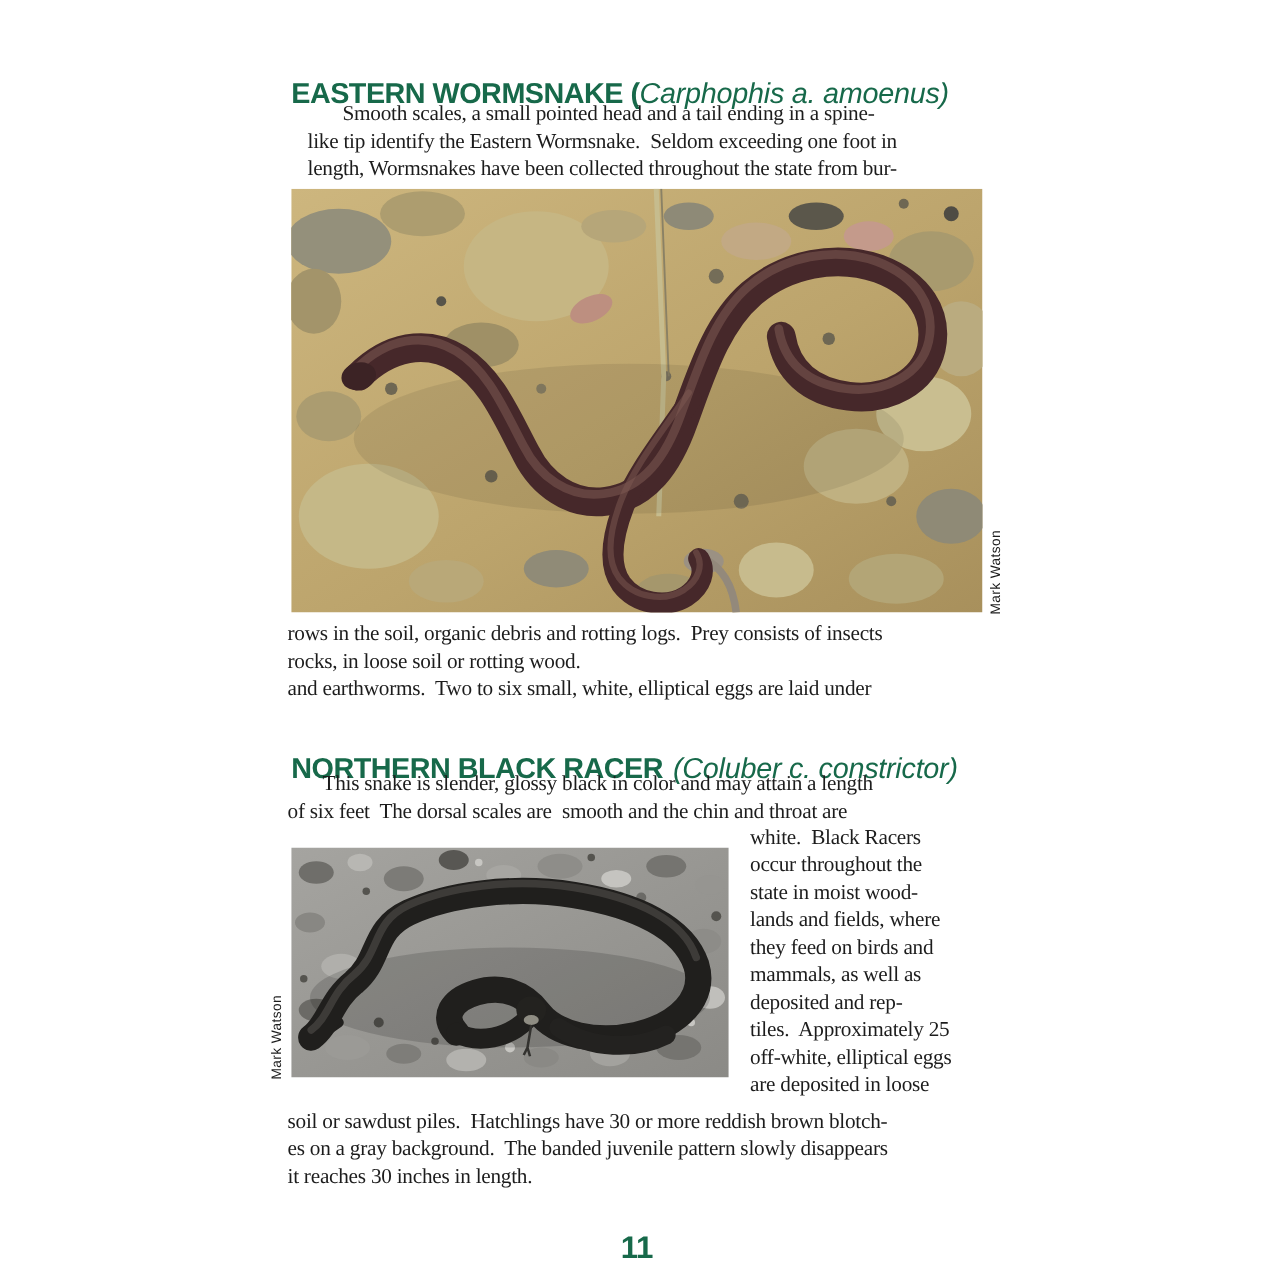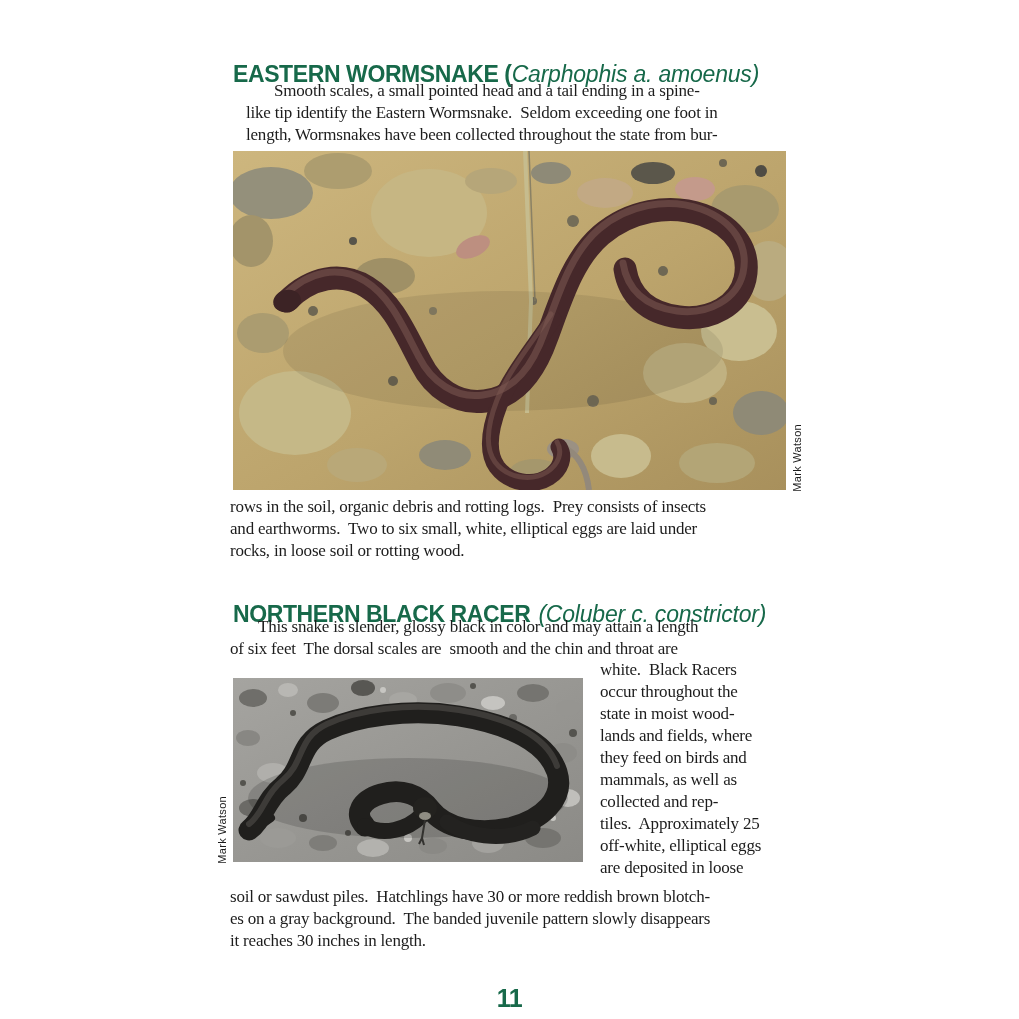"and earthworms. Two to six" div { order: before "rocks, in loose soil or" -> after "rocks, in loose soil or" }
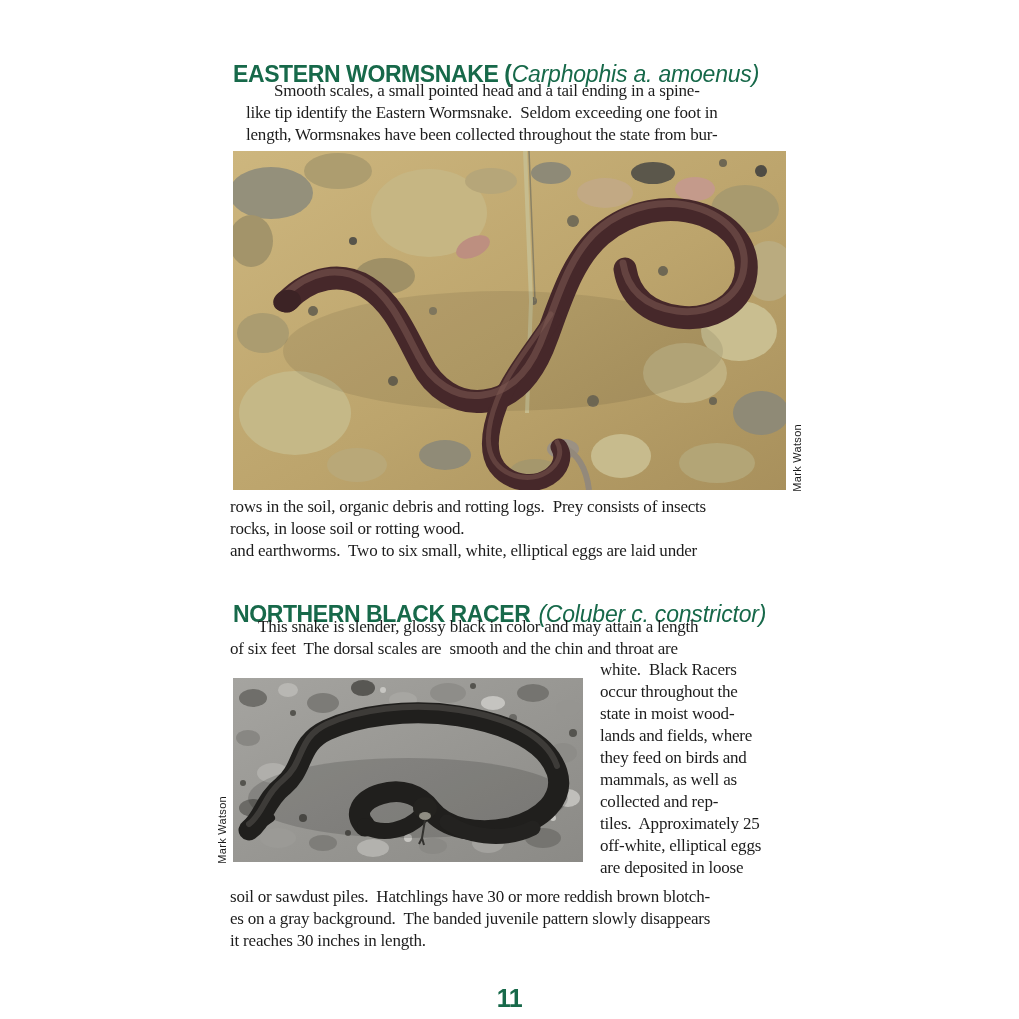"collected and rep-" div { text: collected -> deposited }
